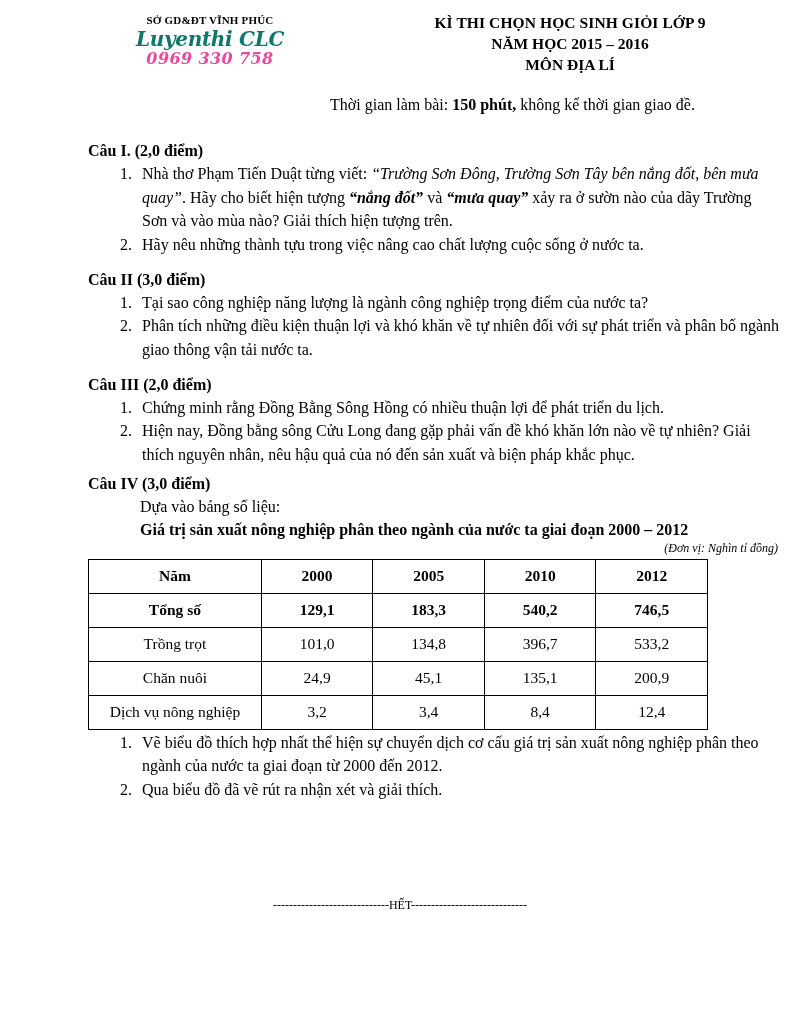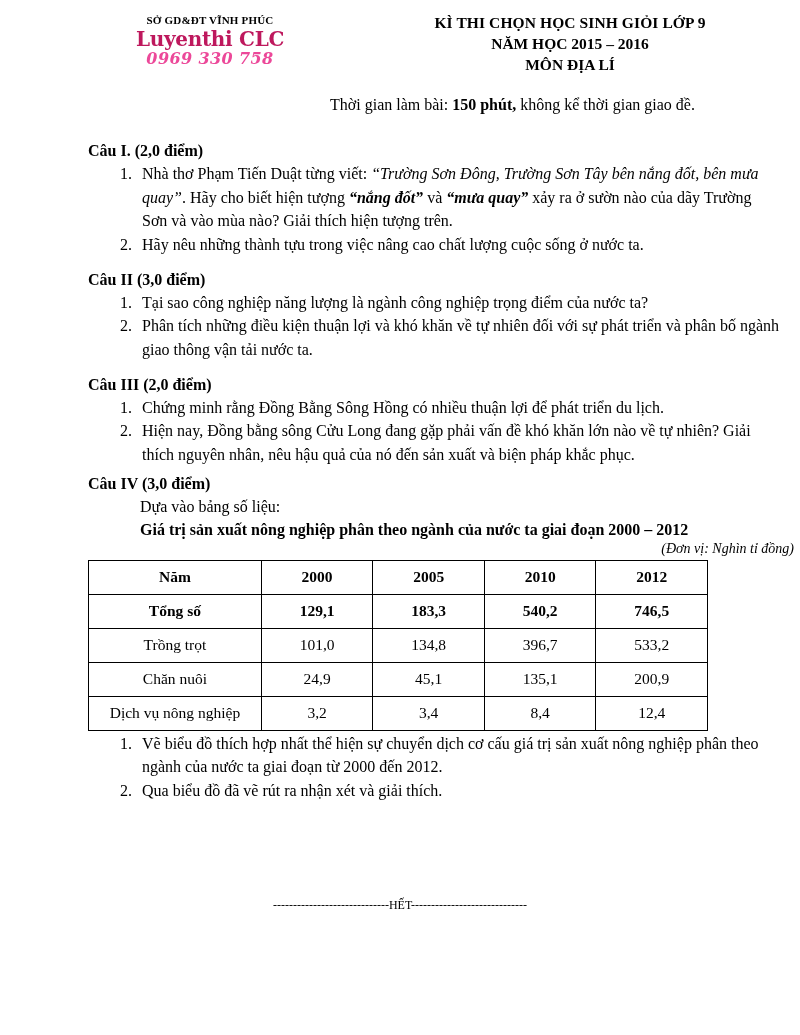"Luyenthi CLC" .logo-text { color: #be185d -> #0f766e; font-style: none -> italic }
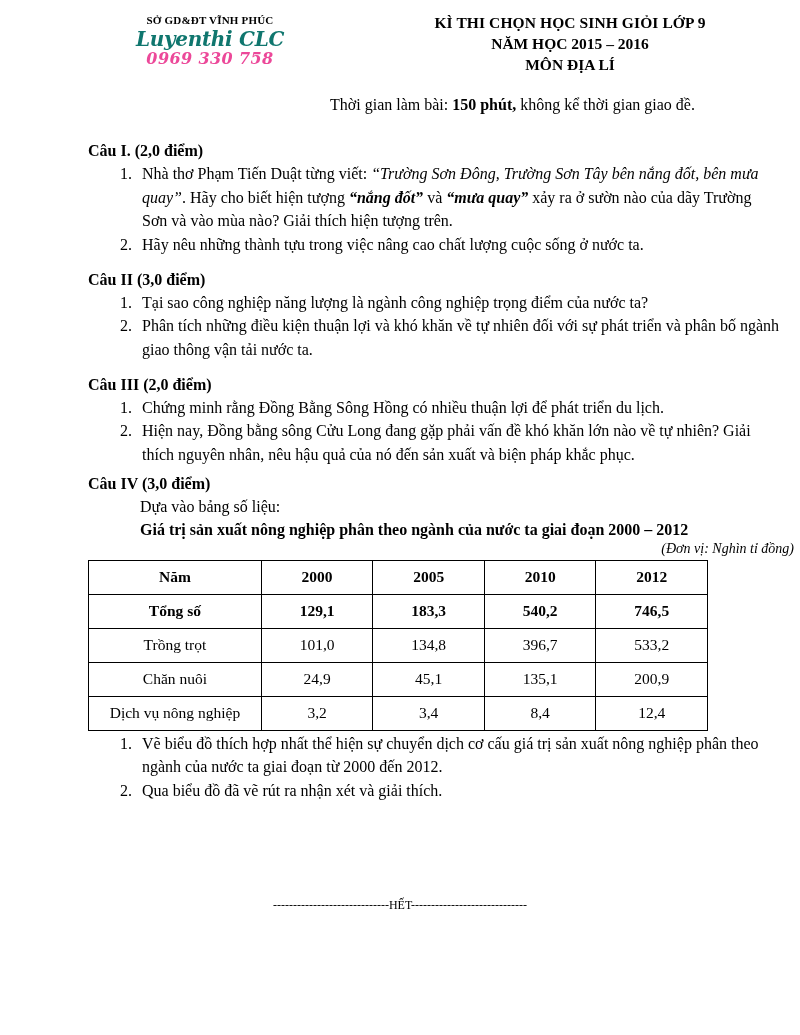"(Đơn vị: Nghìn tỉ đồng)" .unit-line { font-size: 14px -> 12px; padding-right: 6px -> 22px }
